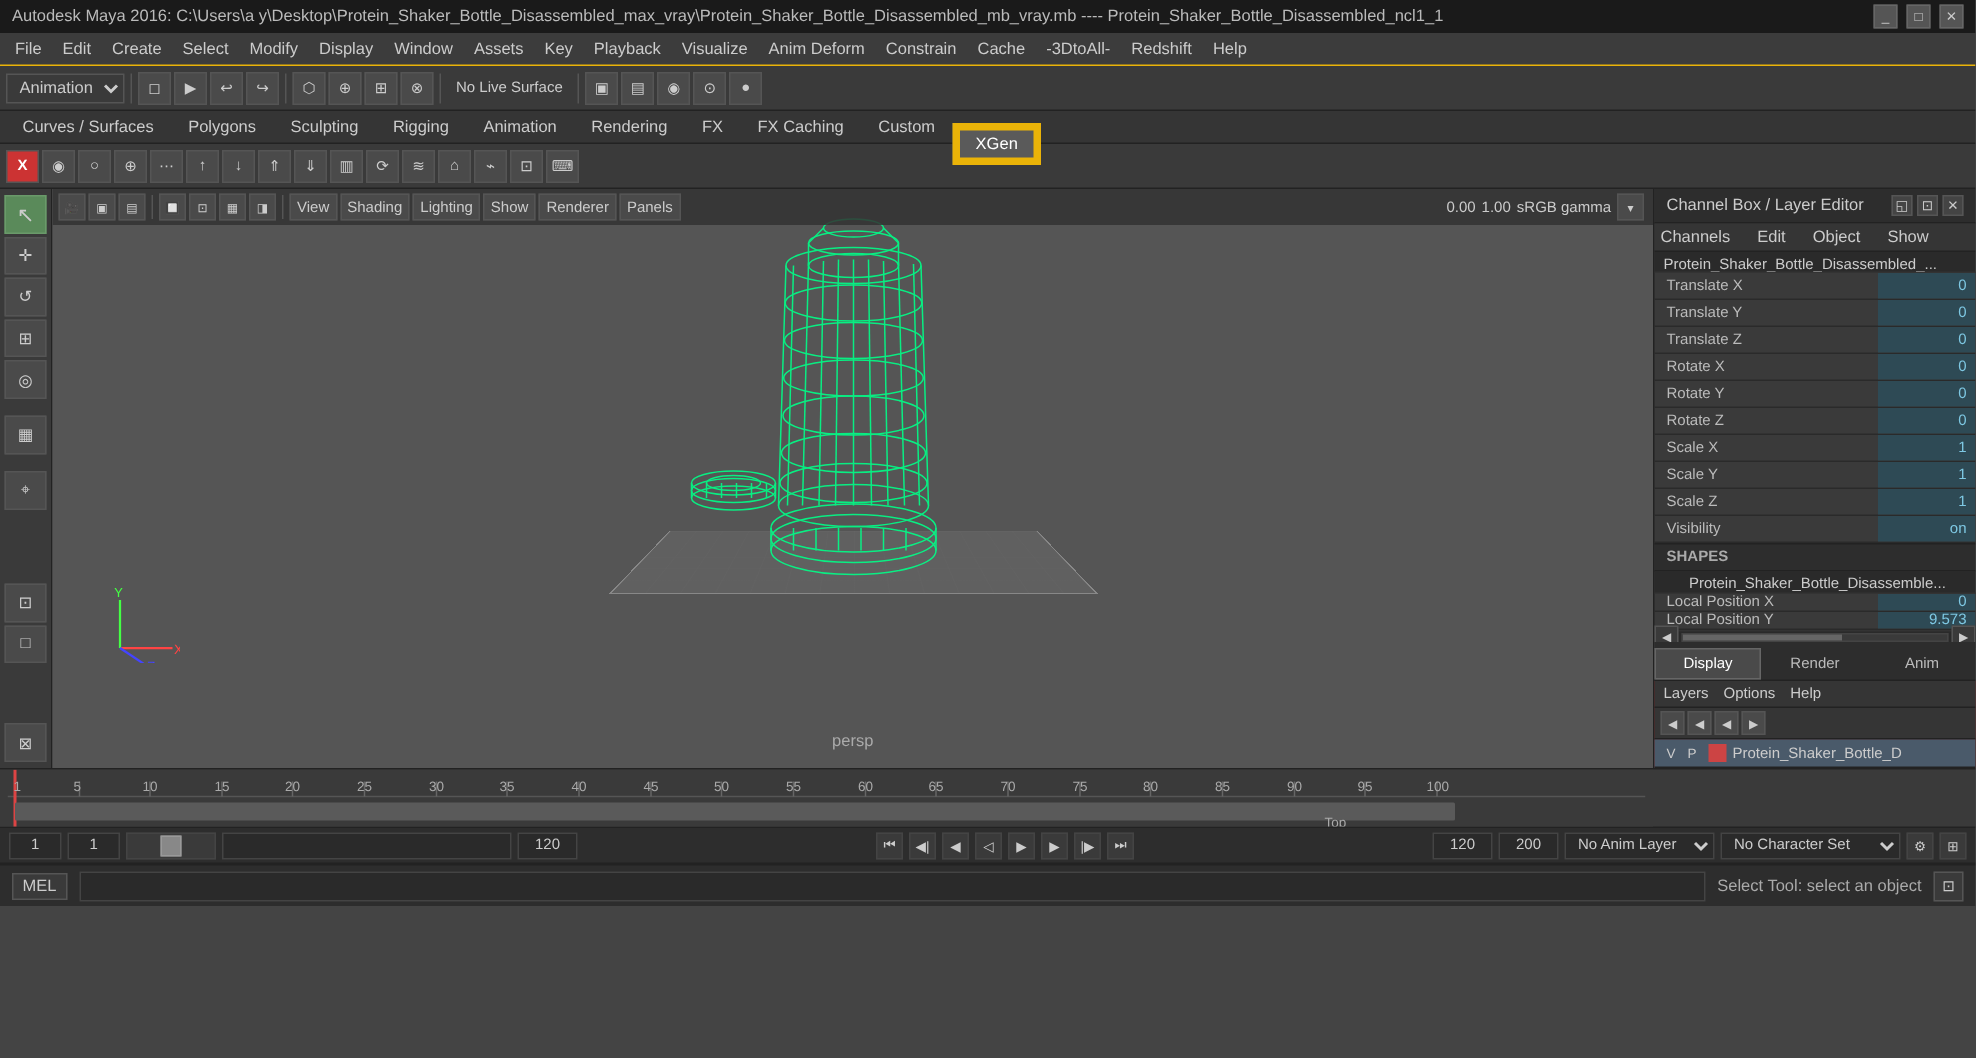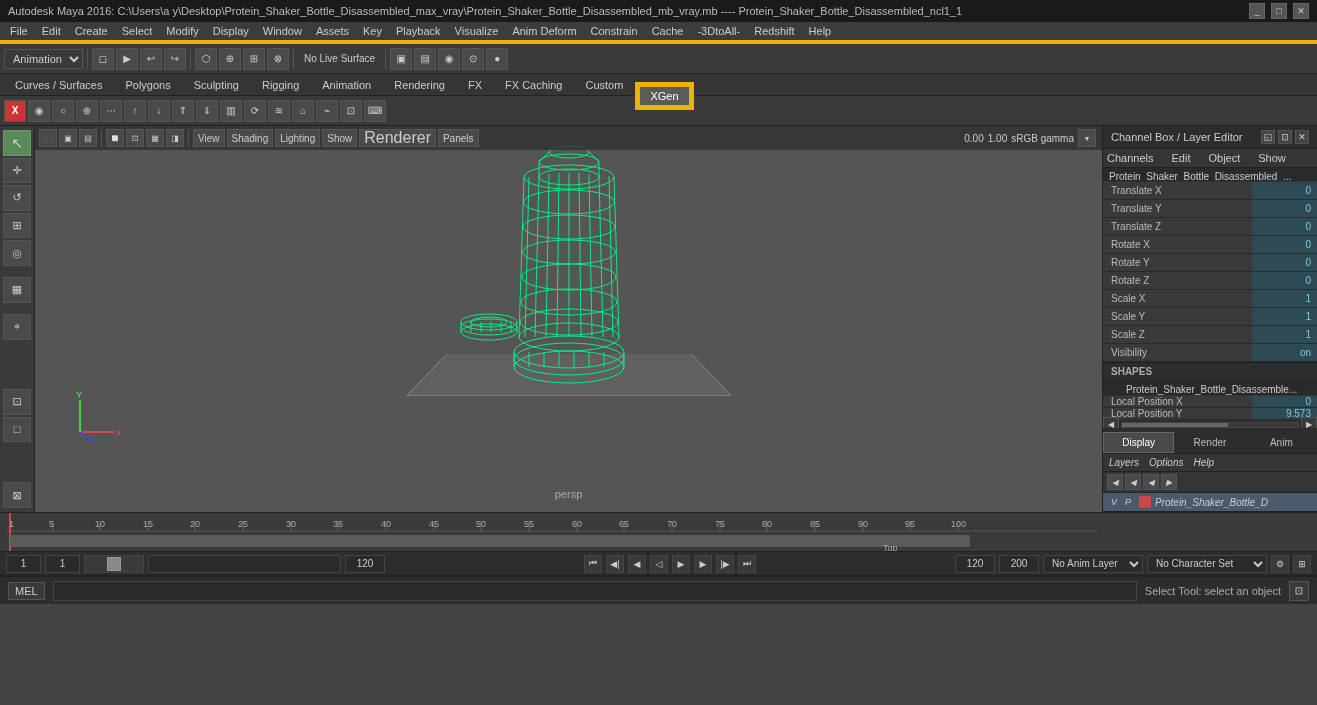"File" #menu-bar { border-bottom: 4px solid #eab308 -> 1px solid #eab308 }
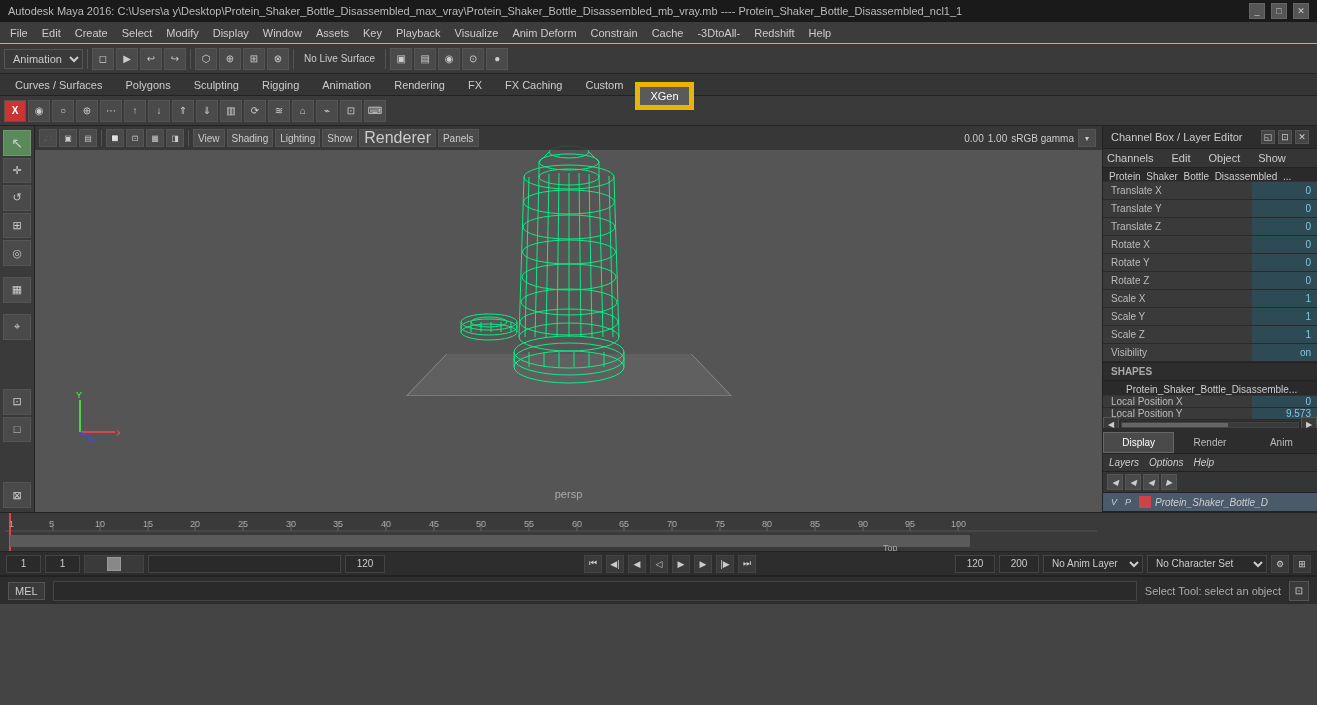"Renderer" div.vp-btn { font-size: 16px -> 10px }
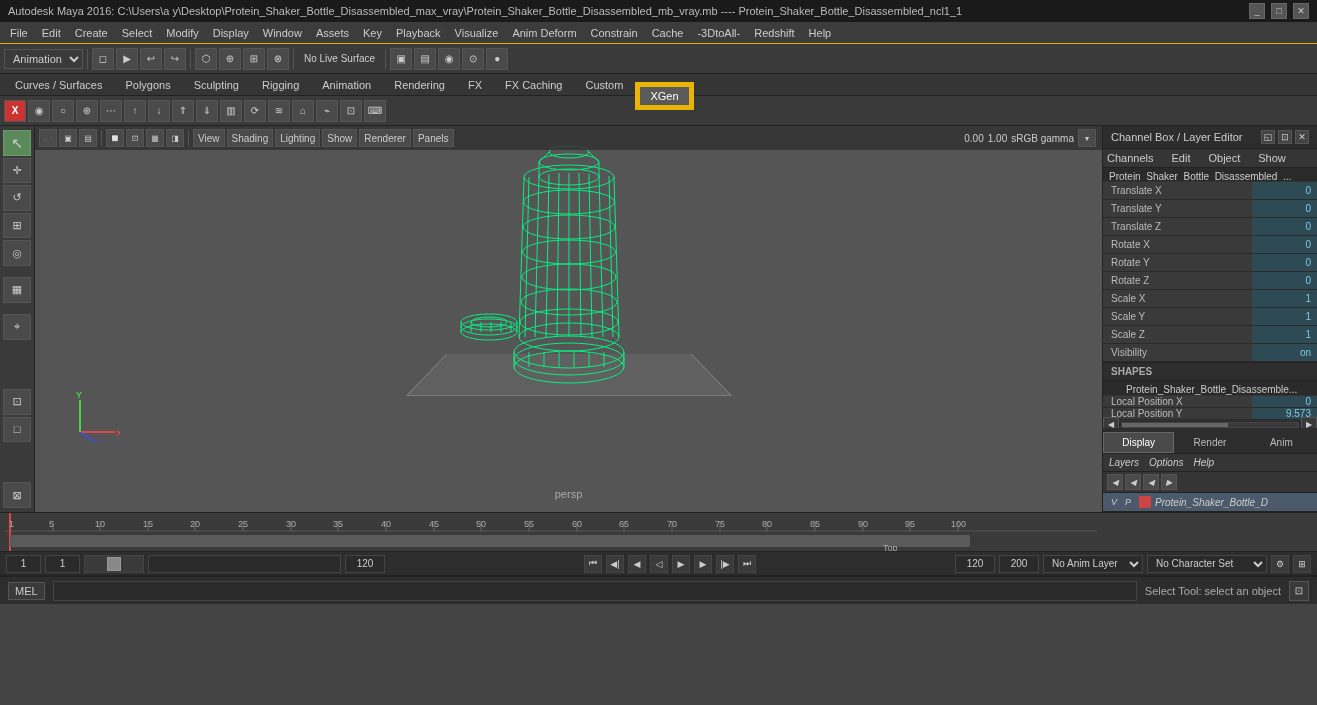"Layers" #layer-section { font-style: italic -> none }
